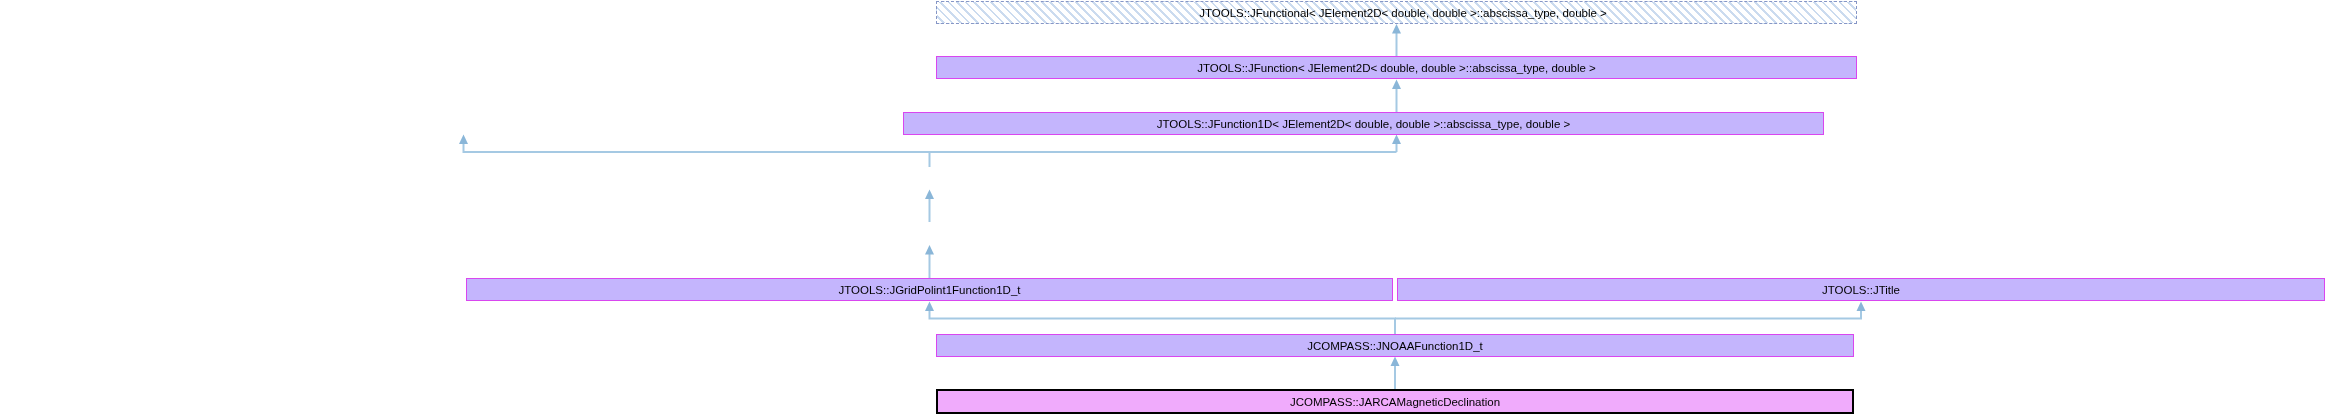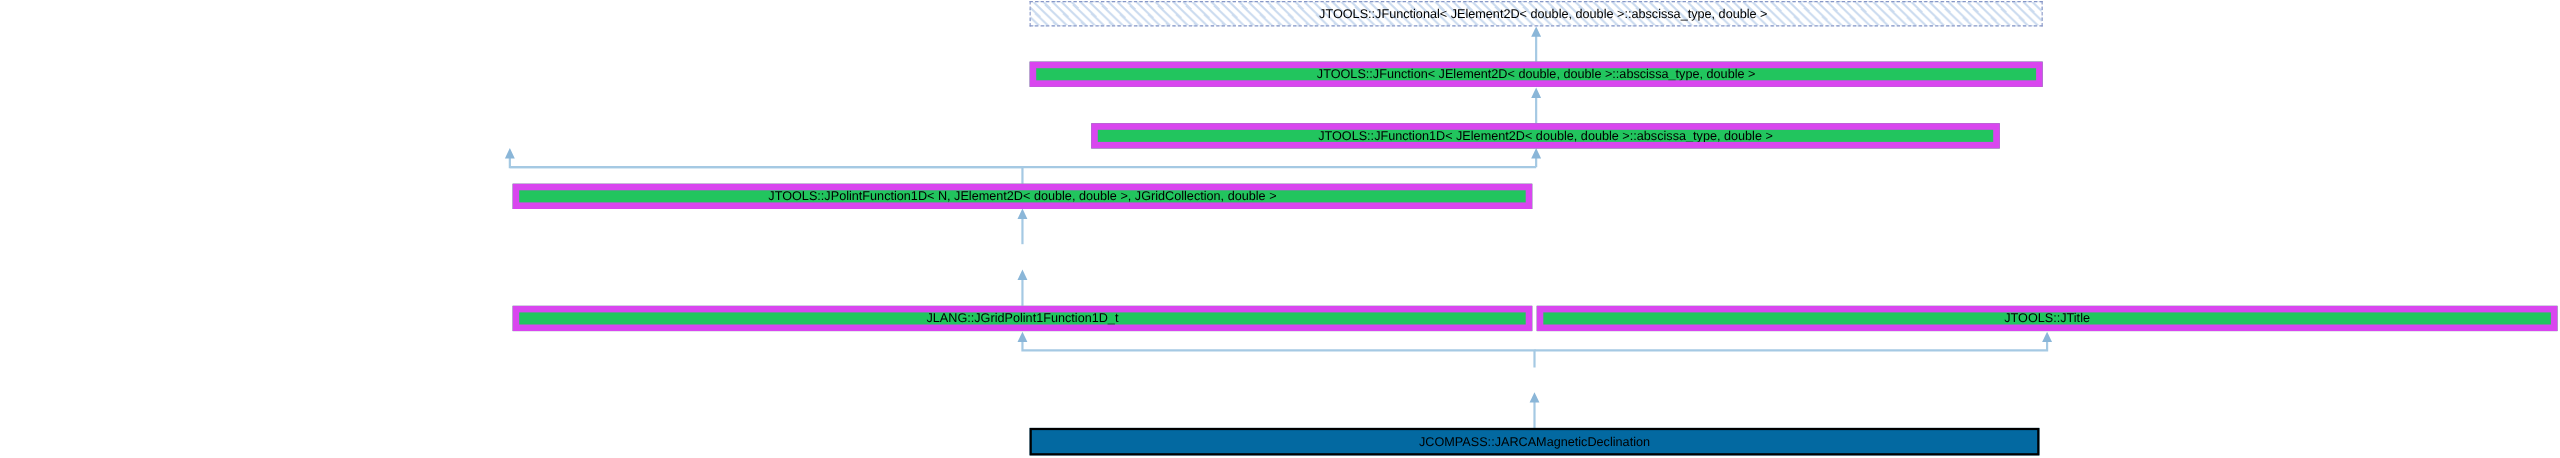"JTOOLS::JFunction< JElement2D< double," .node.solid { background: #22c55e -> #c4b5fd; border: 6px solid #d946ef -> 1px solid #d946ef }
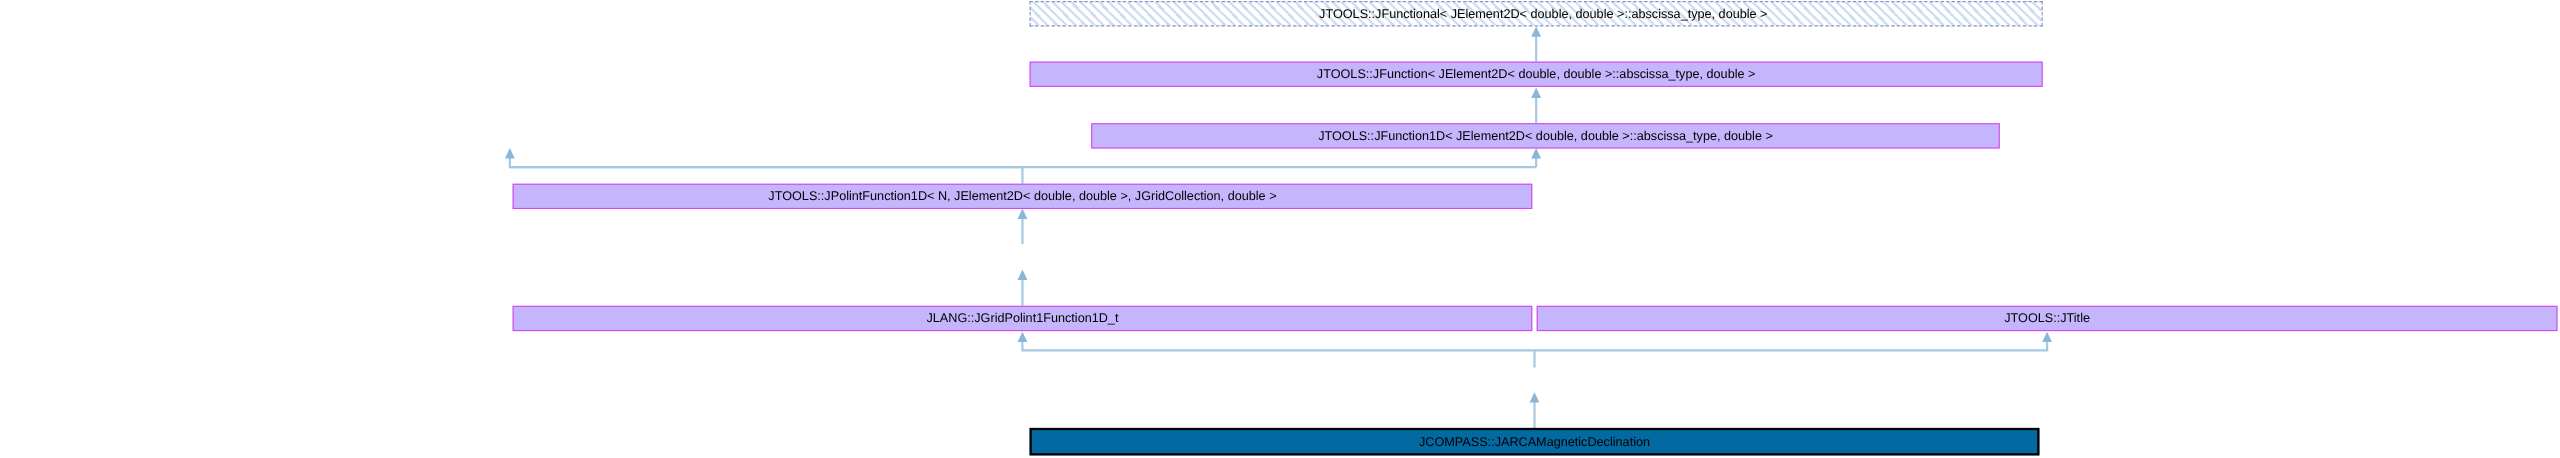"JTOOLS::JFunction1D< JElement2D< double," div.node { left: 992px -> 903px; width: 826px -> 921px }
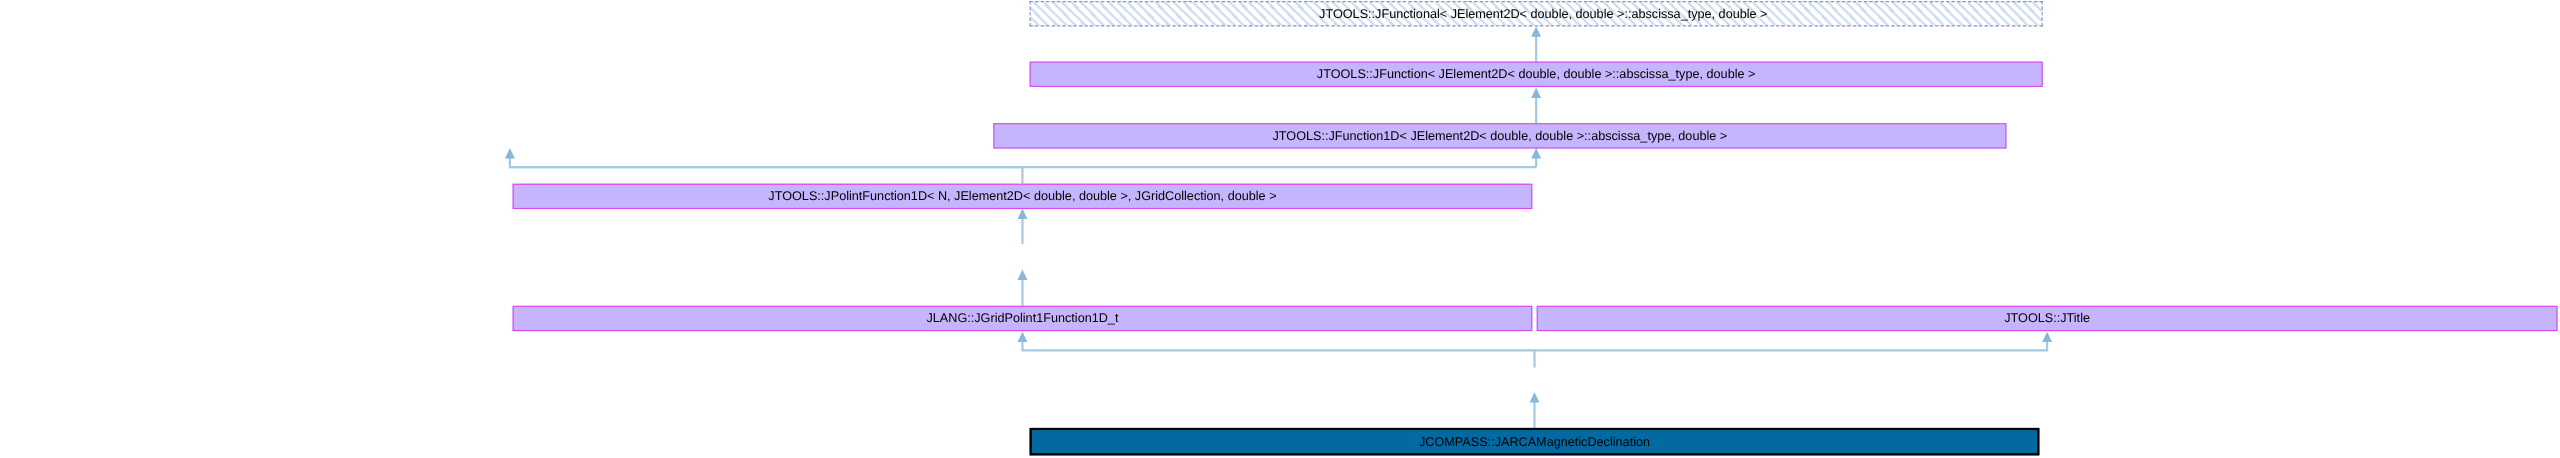"JTOOLS::JPolintFunction1D< N," div.node { html: <div>JTOOLS::JPolintFunction1D&lt; N, JElement2D&lt; double, double &gt;, JGridCollection, double &gt;</div> -> none }
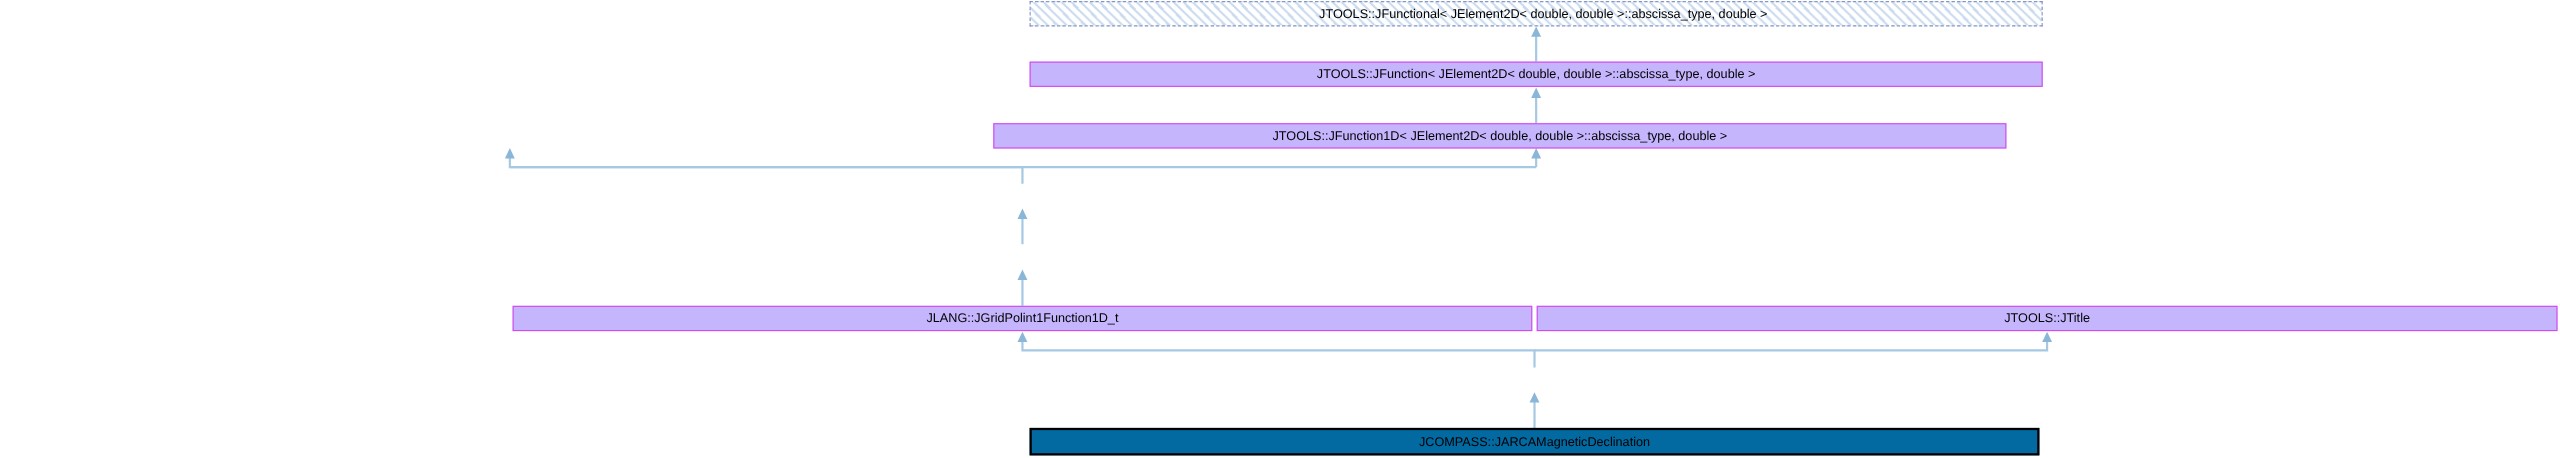"JLANG::JGridPolint1Function1D_t" div.node { text: JLANG::JGridPolint1Function1D -> JTOOLS::JGridPolint1Function1D }
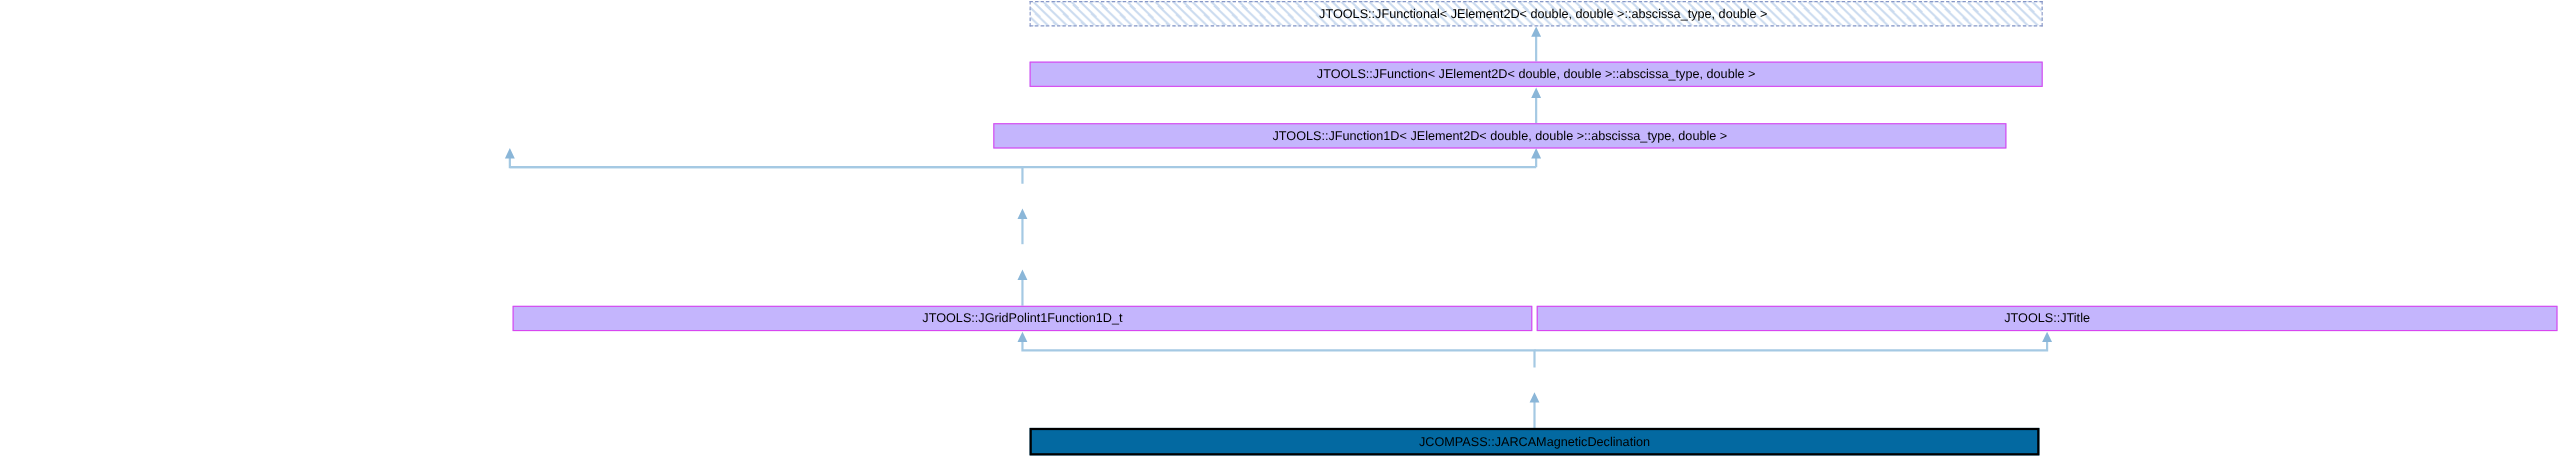"JCOMPASS::JNOAAFunction1D_t" div.node { html: none -> <div>JCOMPASS::JNOAAFunction1D_t</div> }
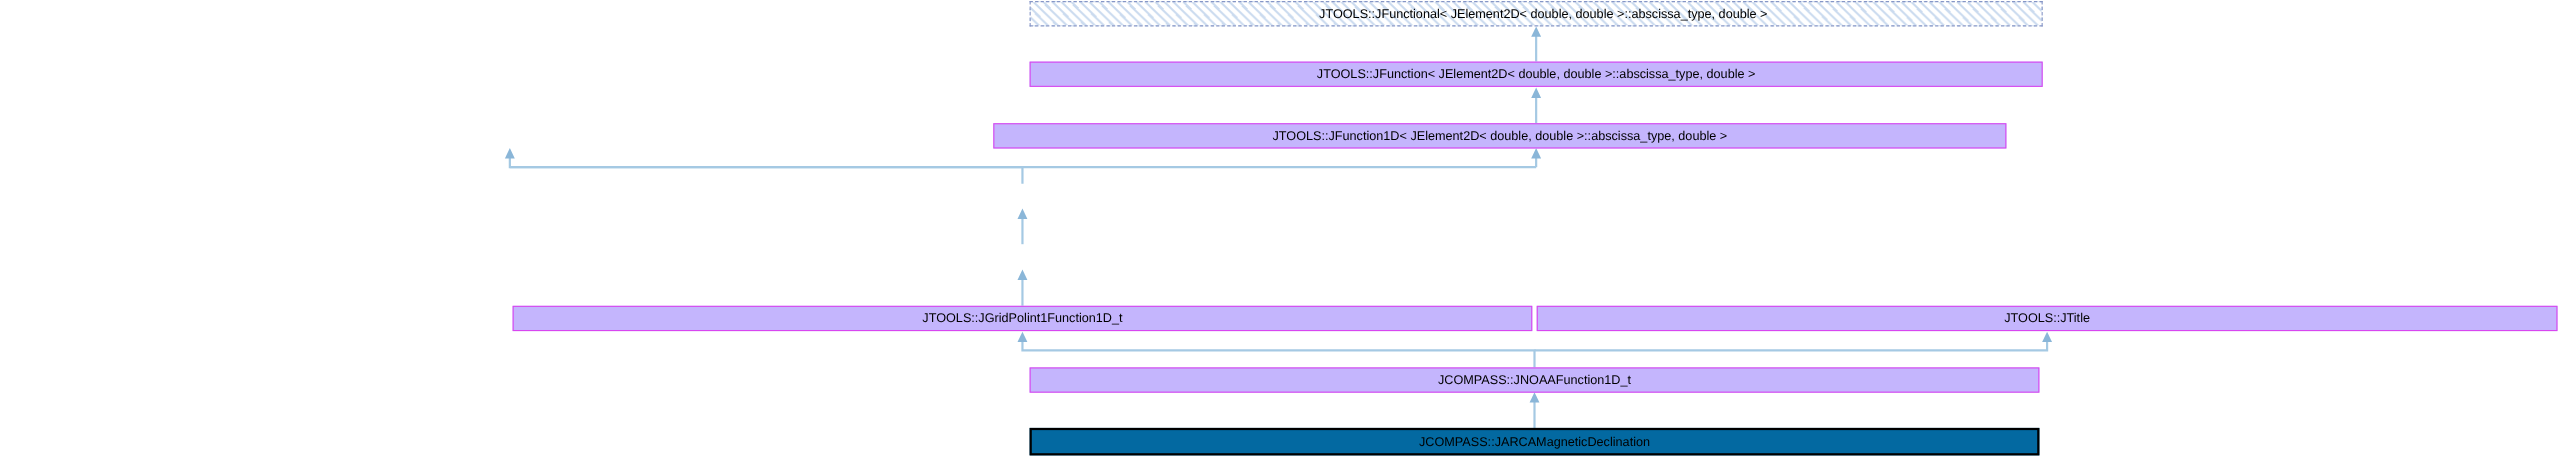"JCOMPASS::JARCAMagneticDeclination" .node.current { background: #0369a1 -> #f0abfc }
